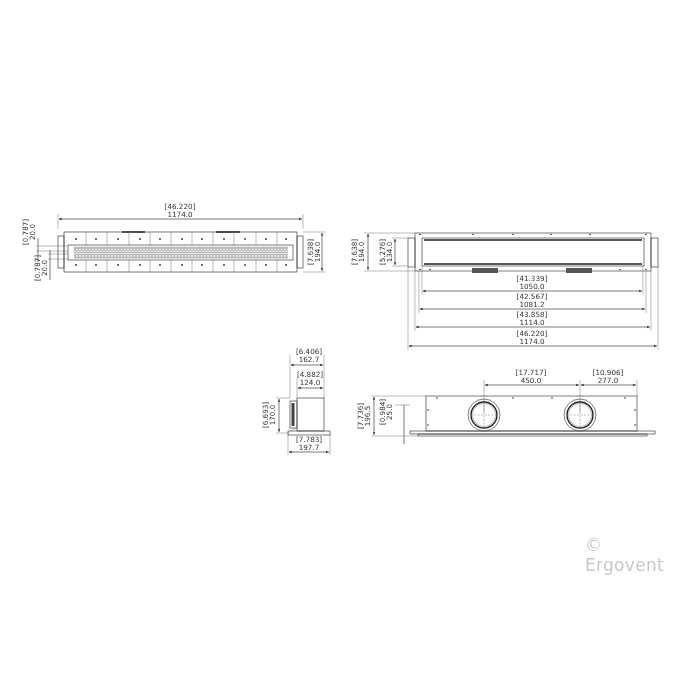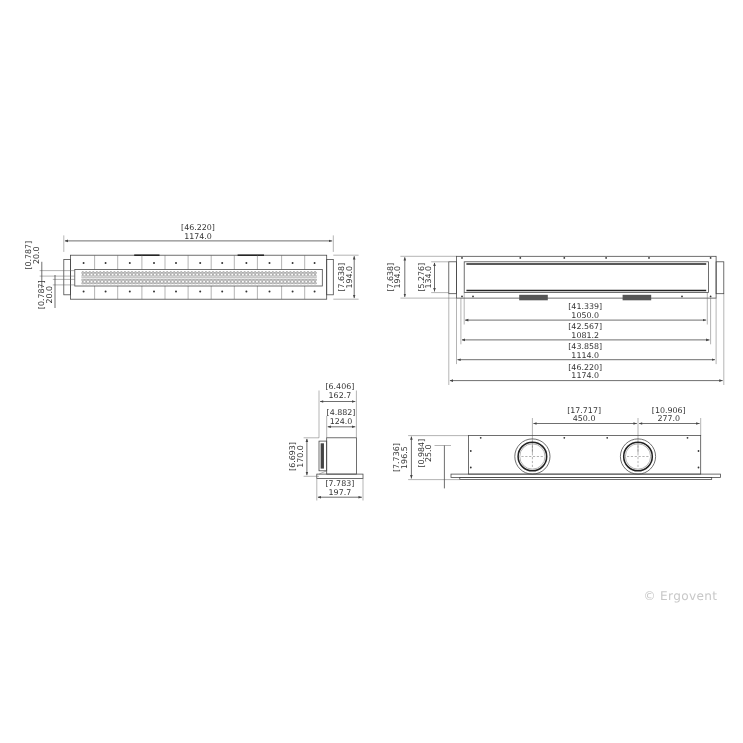"© Ergovent" .watermark { font-size: 11px -> 17px }
